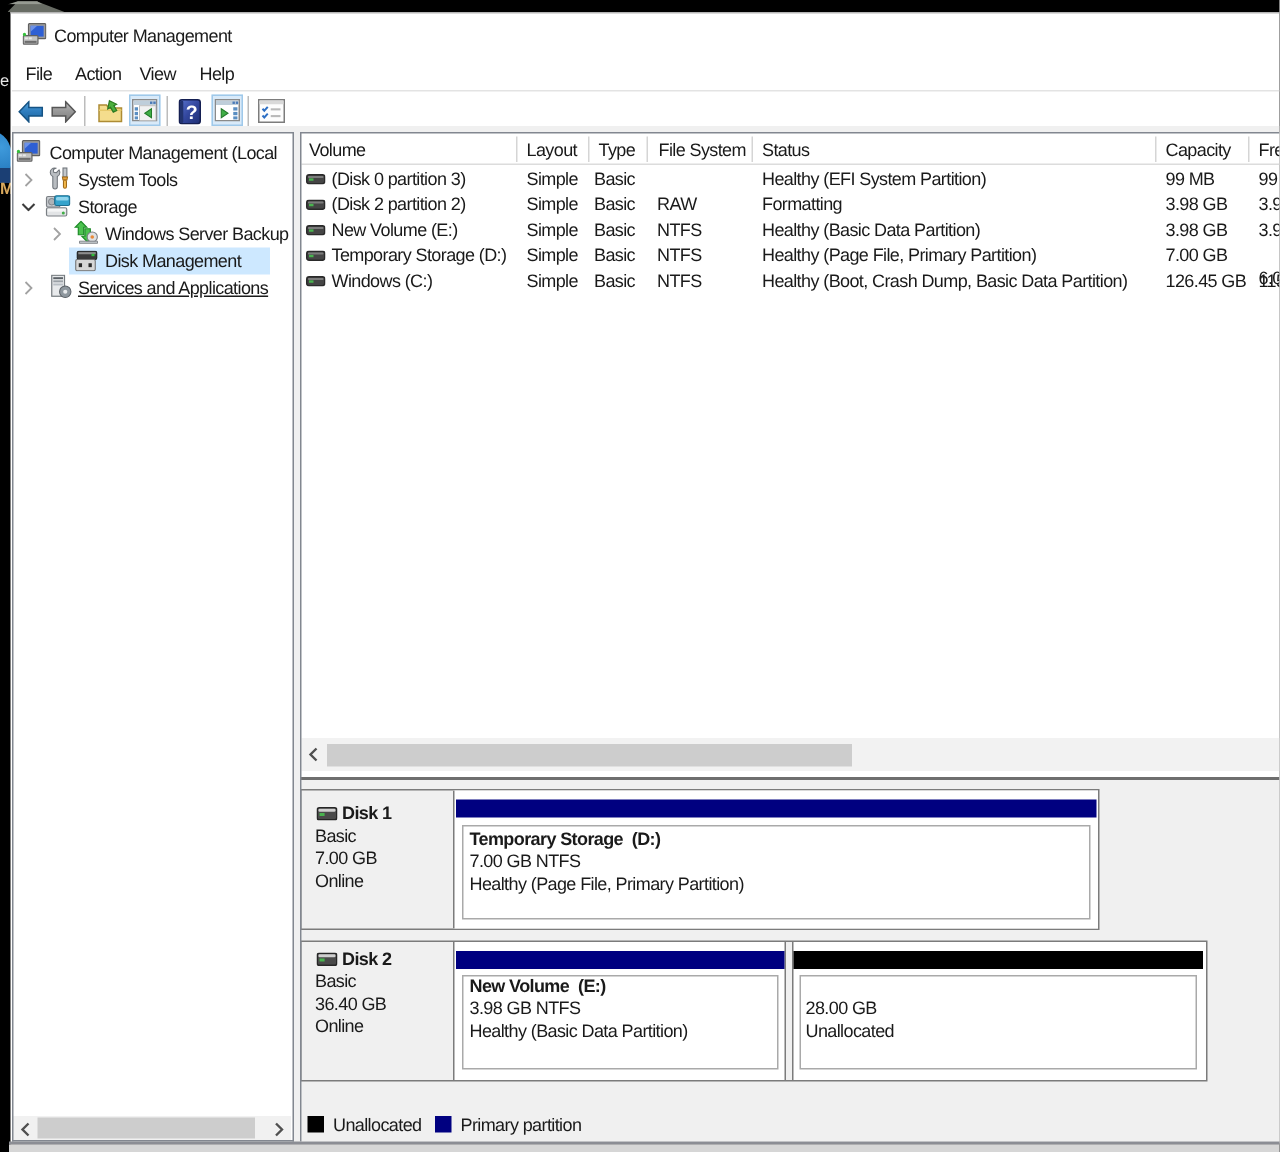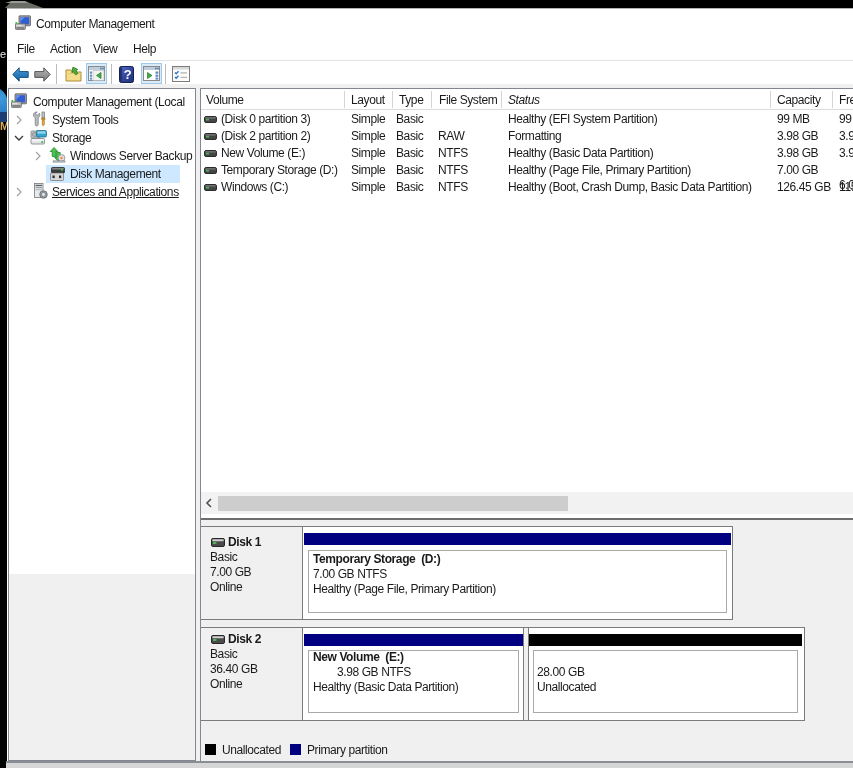"Computer Management (Local" div.abs { height: 486px -> 672px }
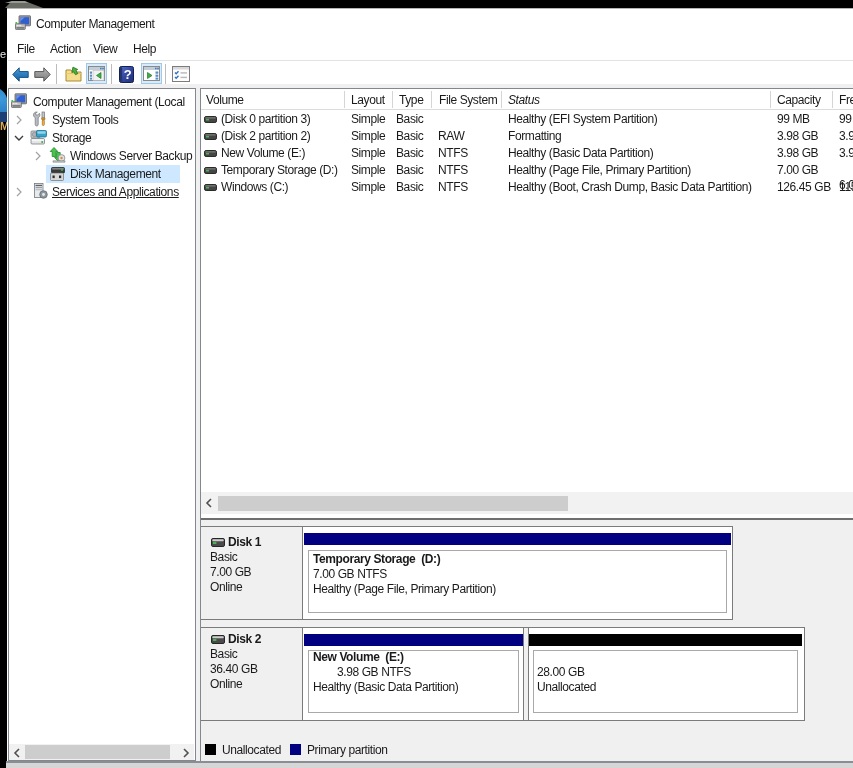"Status" div.t { font-style: italic -> none }
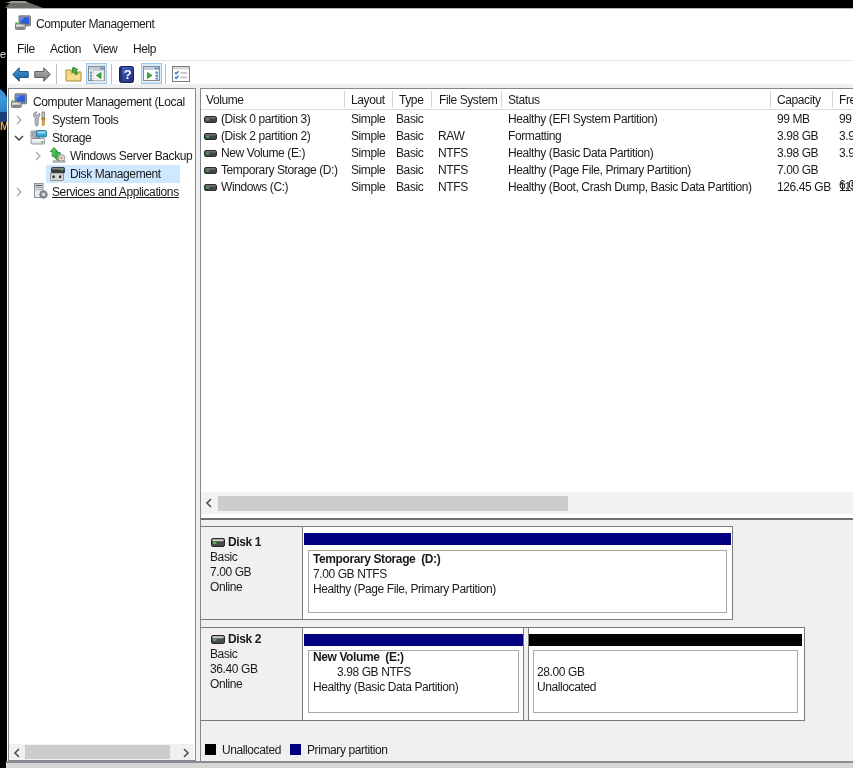"3.98 GB NTFS" div.t { margin-left: 24px -> none }
